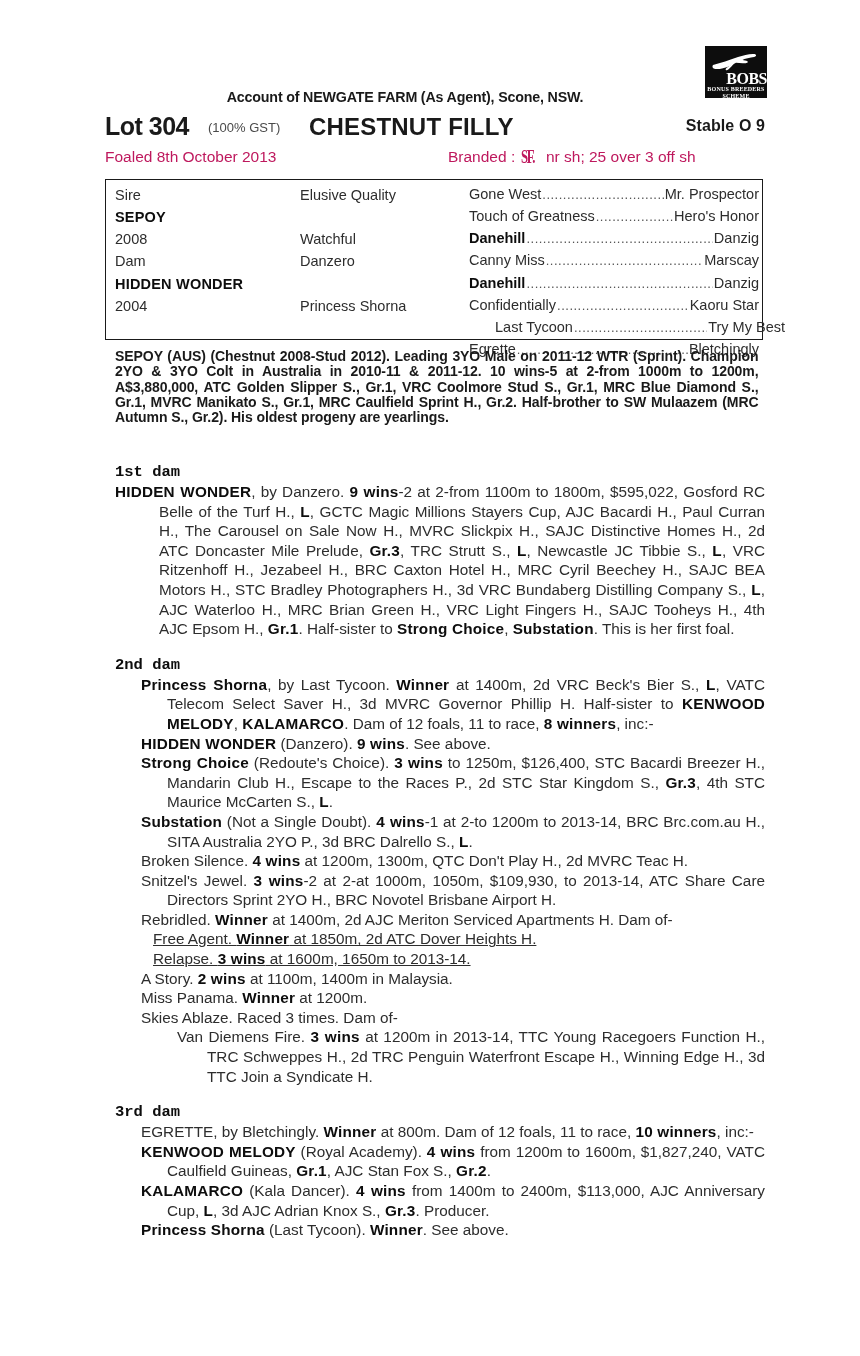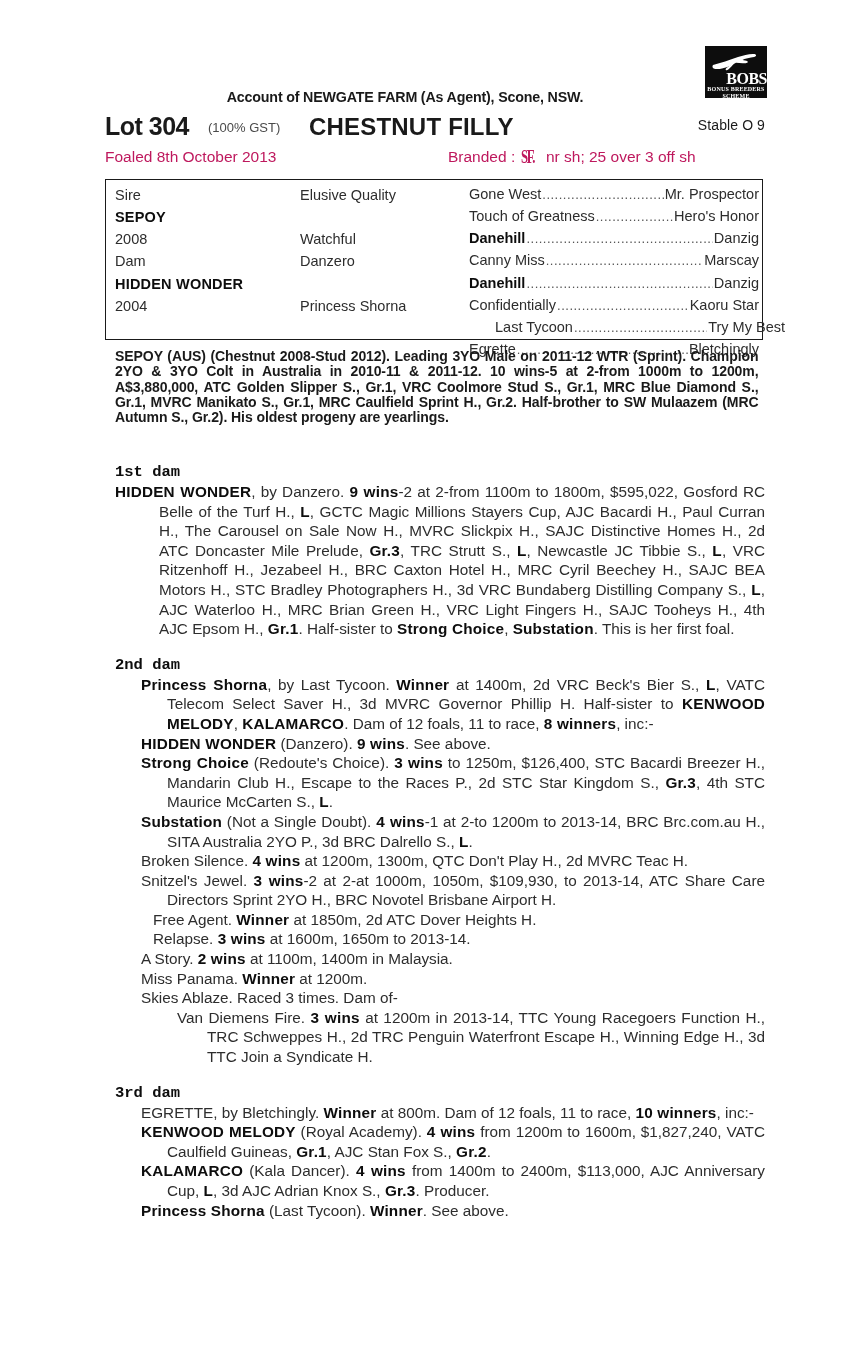"Stable O 9" .stable { font-size: 14px -> 16px; font-weight: normal -> bold }
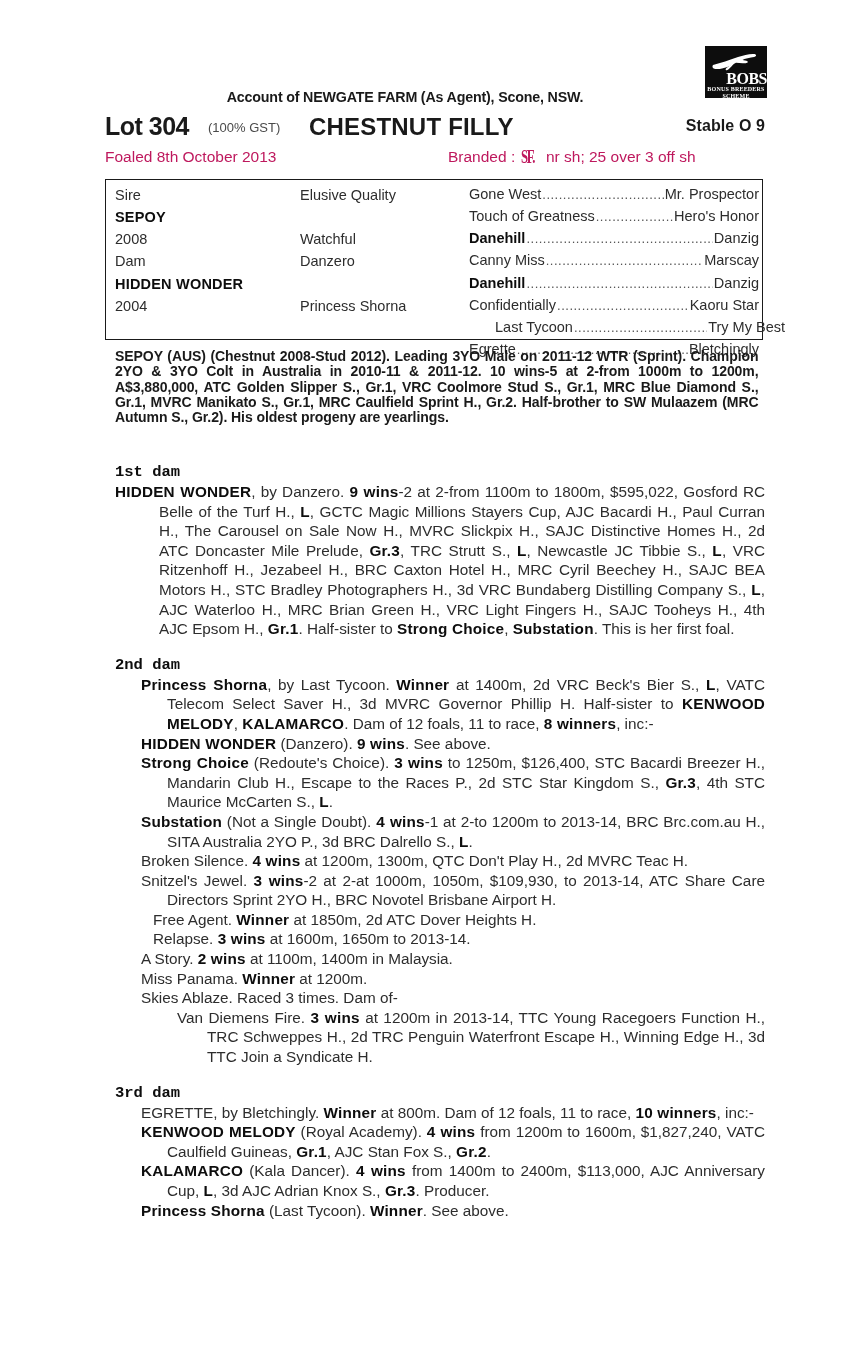"Rebridled. Winner at 1400m, 2d" div.entry { html: none -> <div>Rebridled. <b>Winner</b> at 1400m, 2d AJC Meriton Serviced Apartments H. Dam of-</div> }
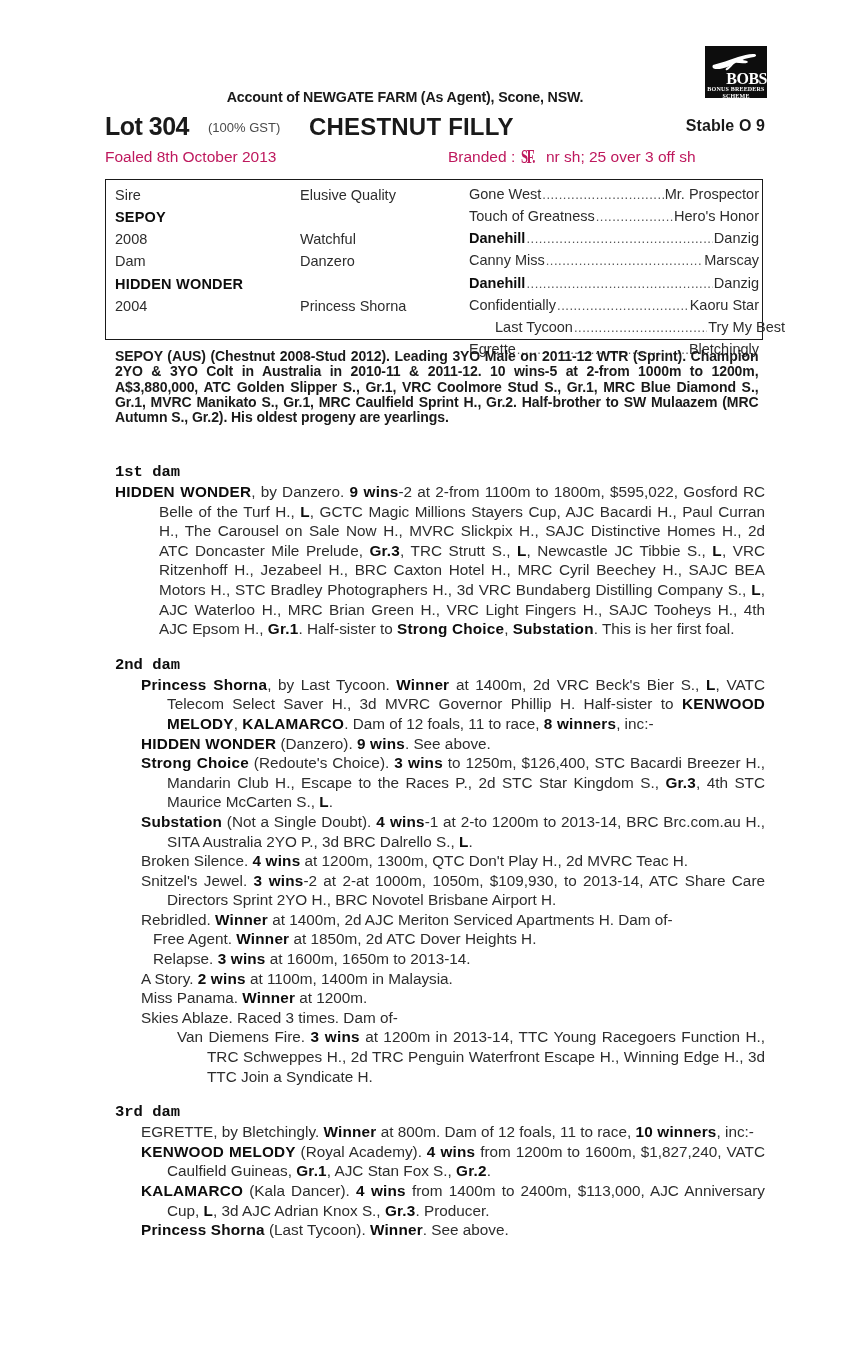"Free Agent. Winner at 1850m," .ind2 { text-decoration: none -> underline }
